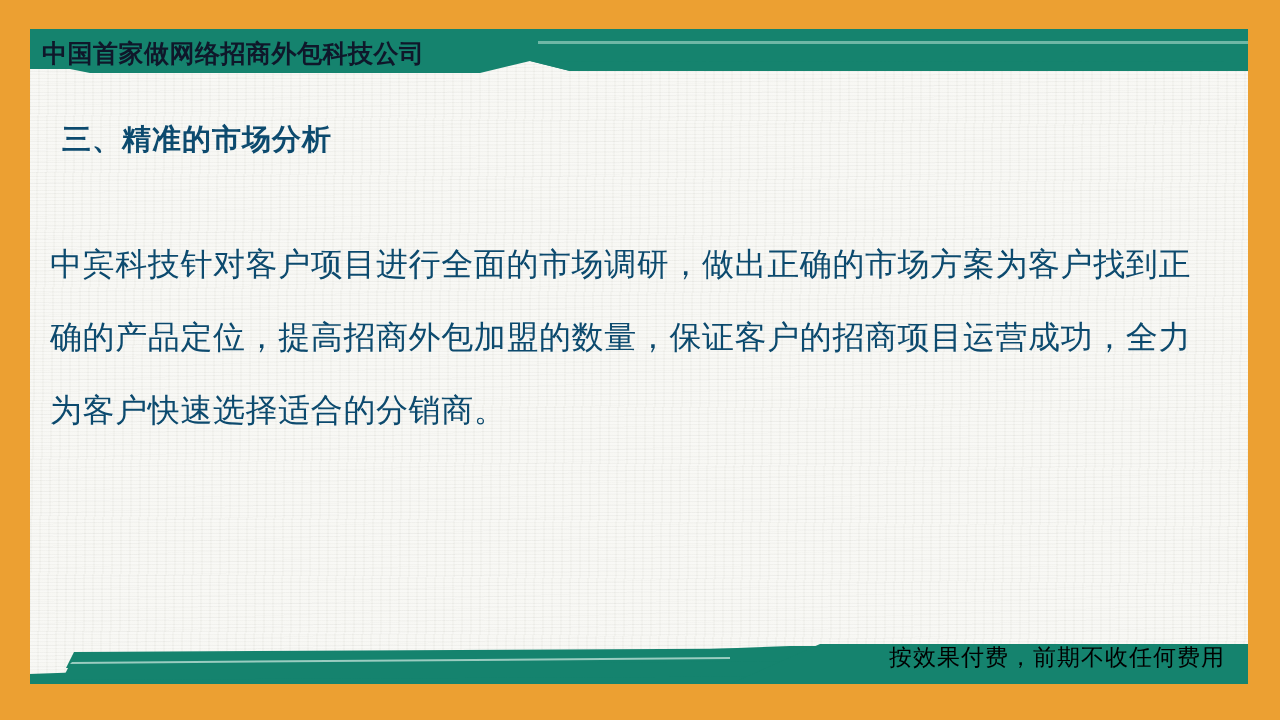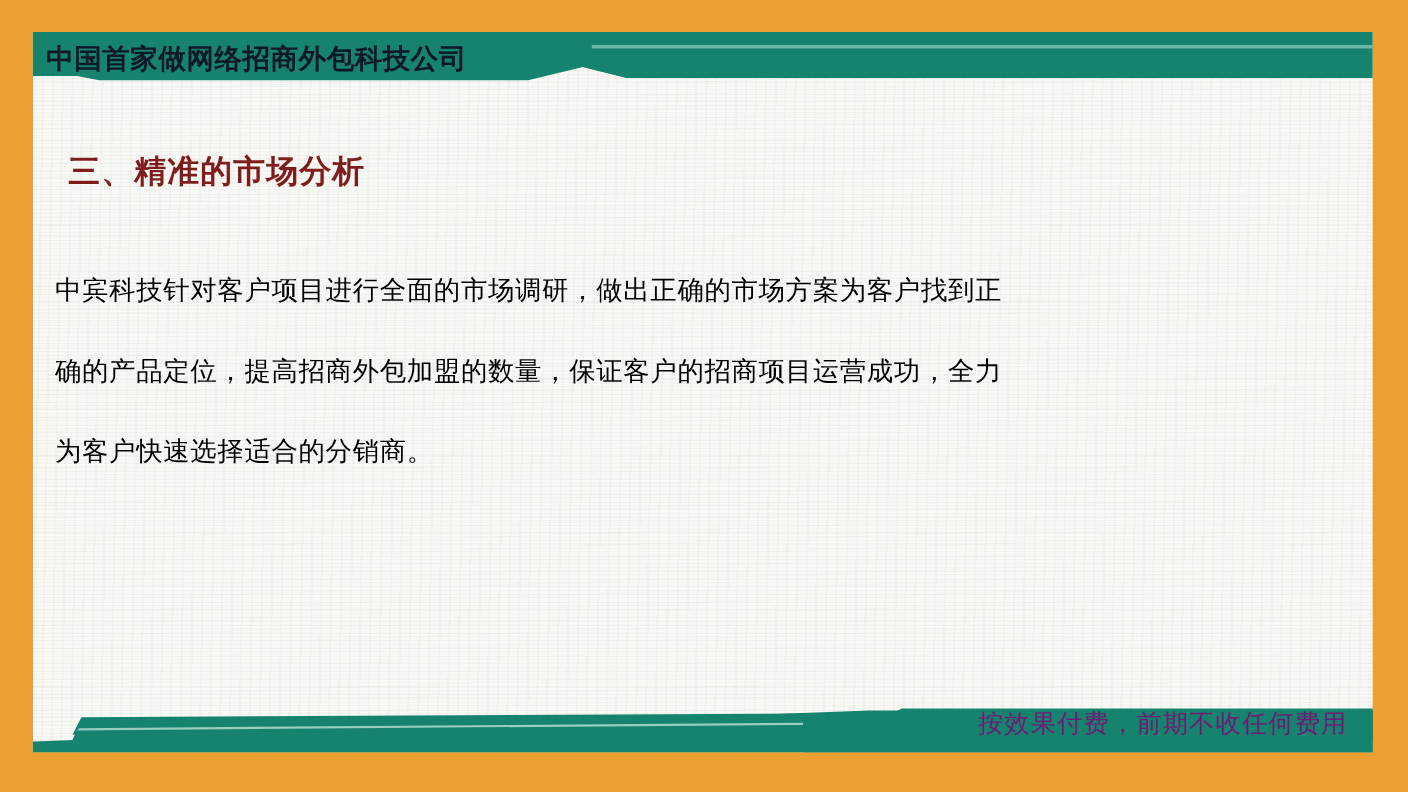"三、精准的市场分析" .section-heading { color: #7f1d1d -> #0c4a6e; top: 136px -> 120px }
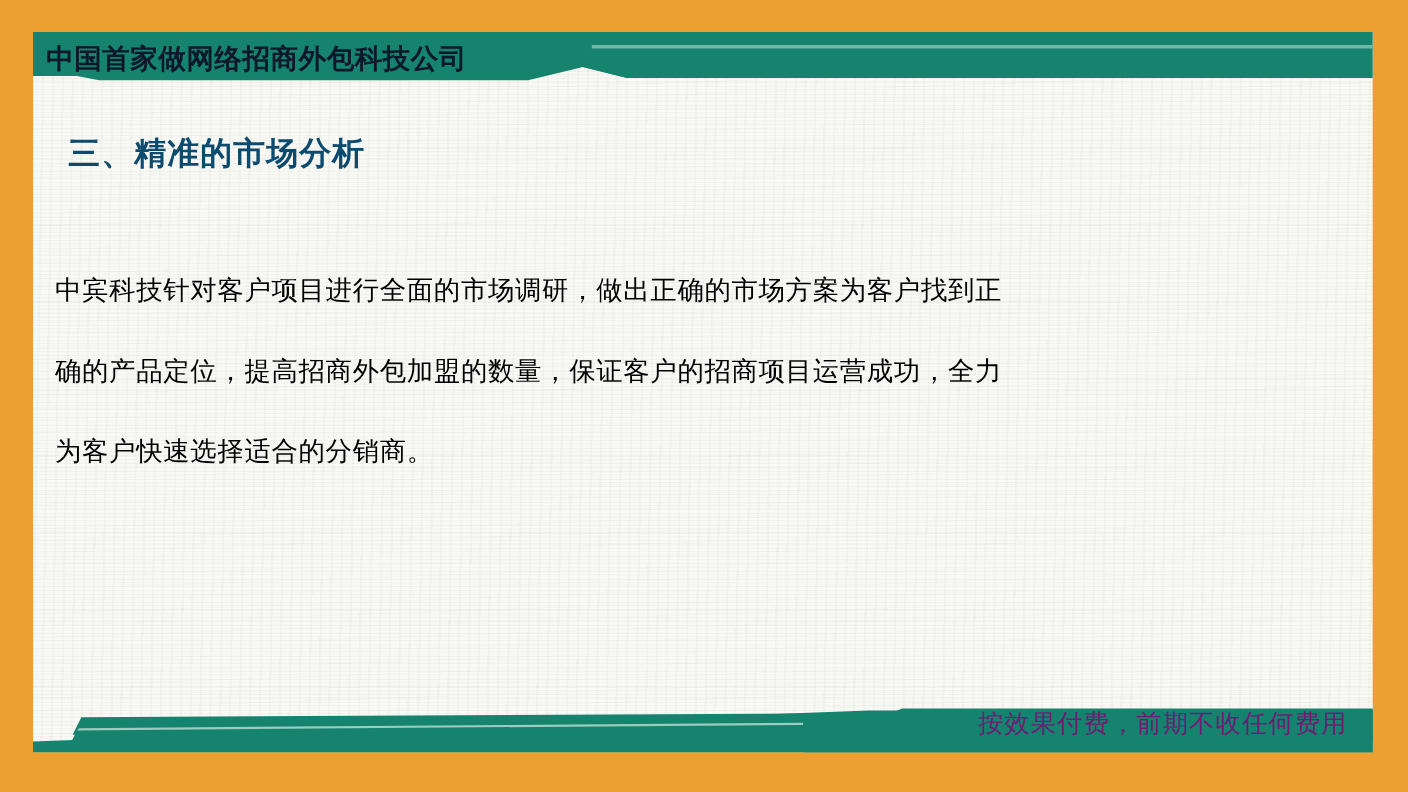"中宾科技针对客户项目进行全面的市场调研，做出正确的市场方案为客户找到正" .body-text { color: #000000 -> #0c4a6e; font-family: Liberation Sans, sans-serif -> Liberation Serif, serif; font-size: 24px -> 32px }
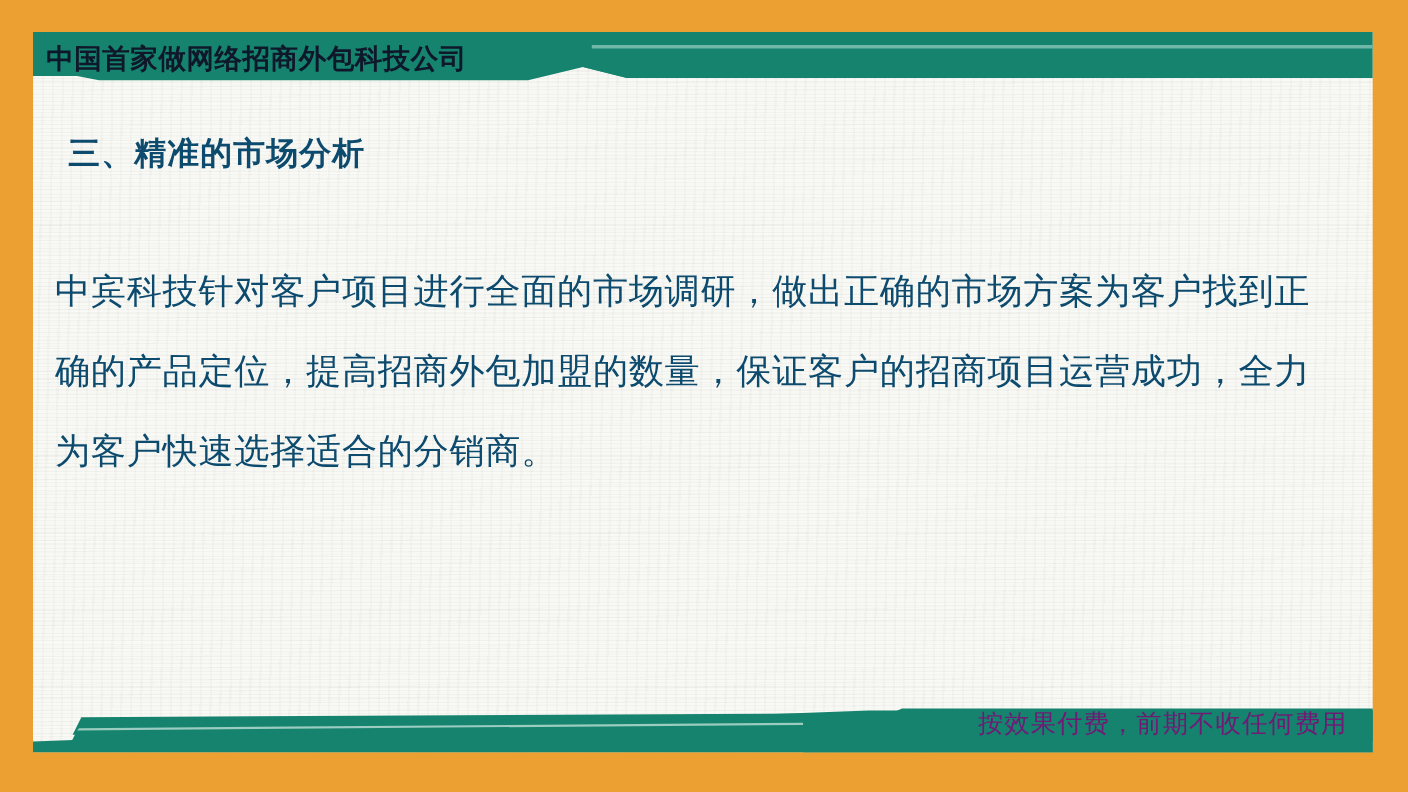"按效果付费，前期不收任何费用" .footer-text { color: #701a75 -> #000000 }
